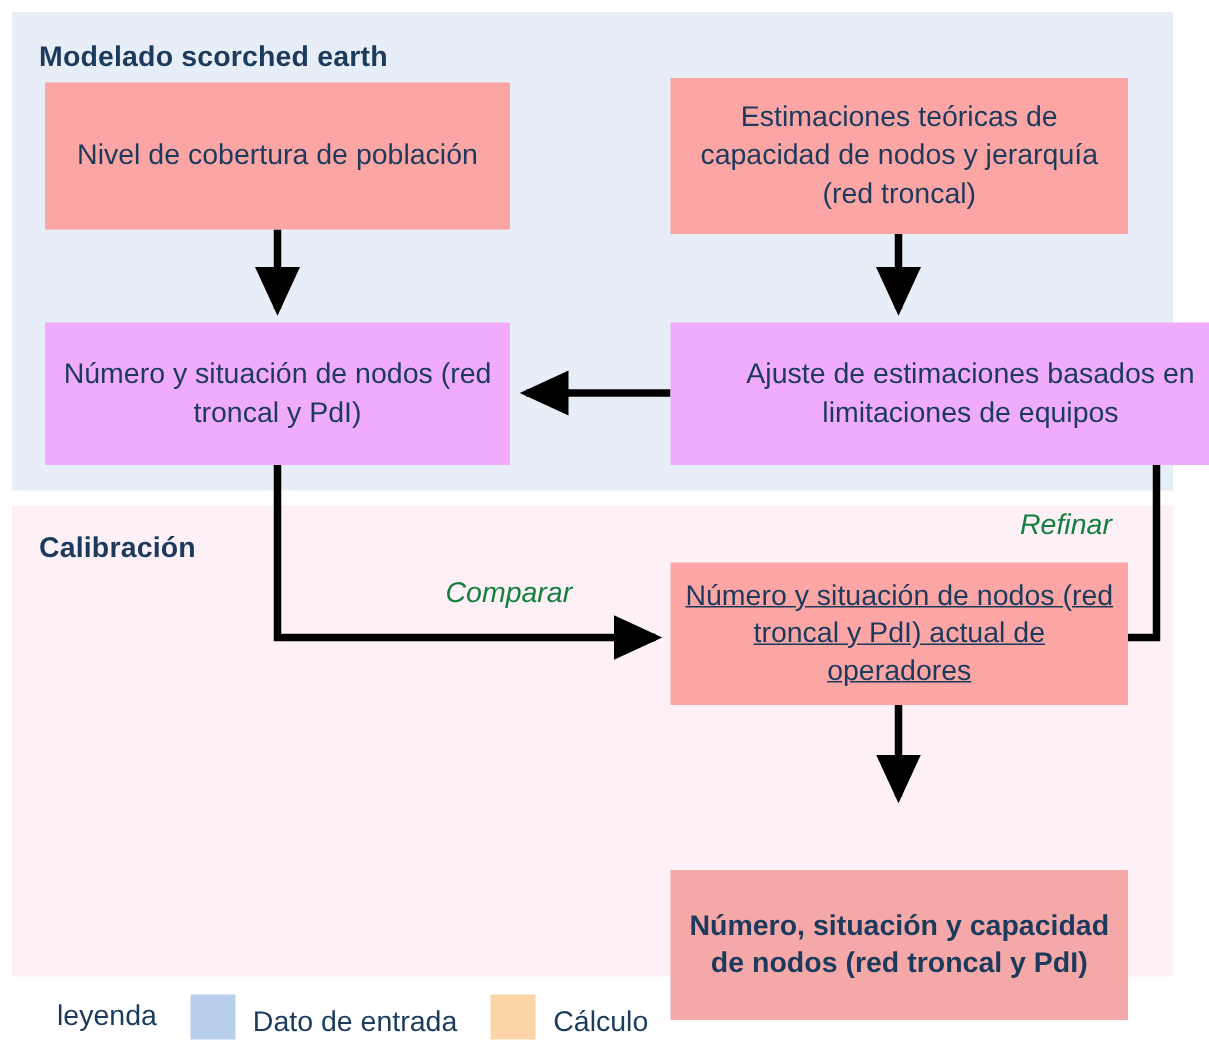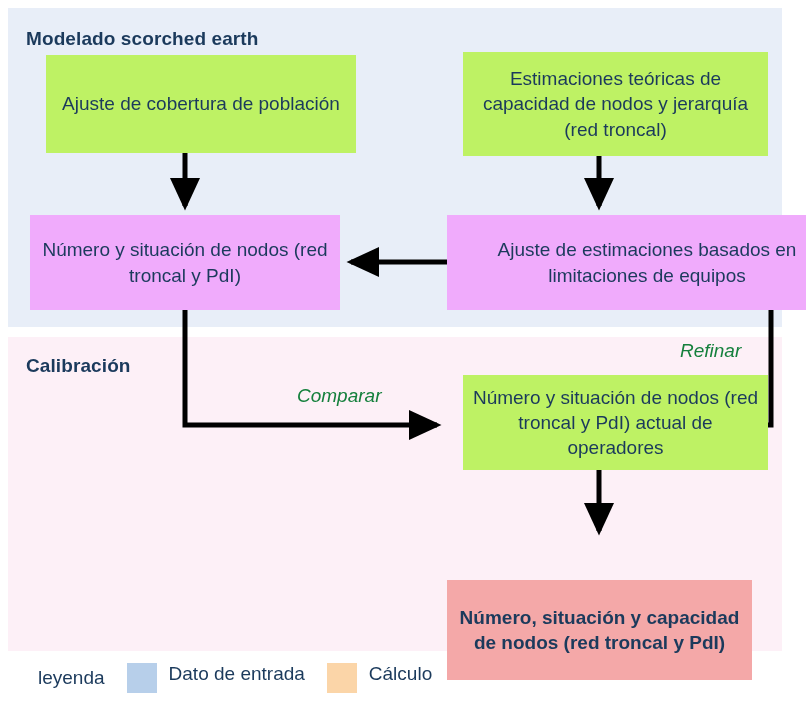"Estimaciones teóricas de capacidad de" .node-input { background: #bef264 -> #fca5a5; margin-left: 16px -> none }
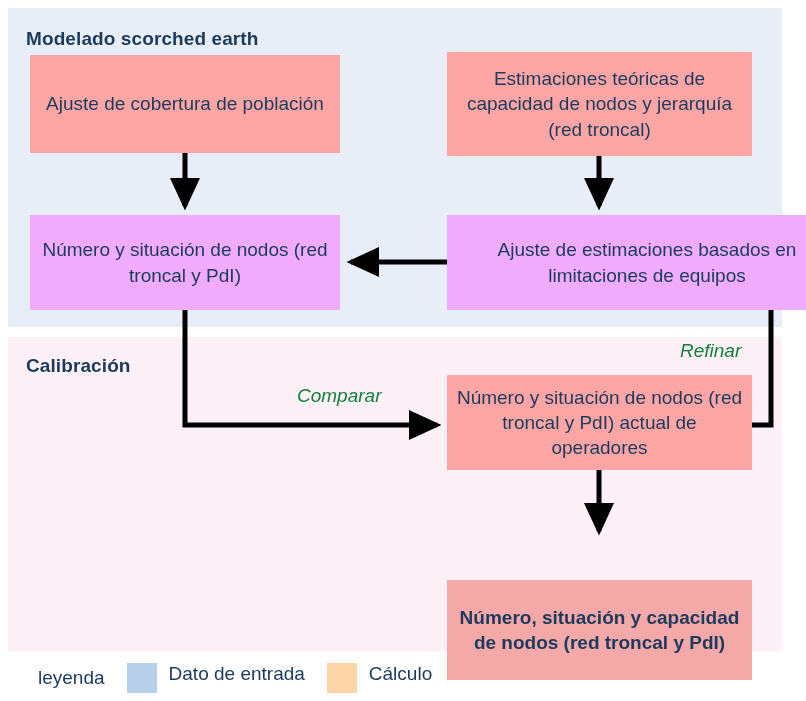"Ajuste de cobertura de población" div.node { text: Ajuste -> Nivel }
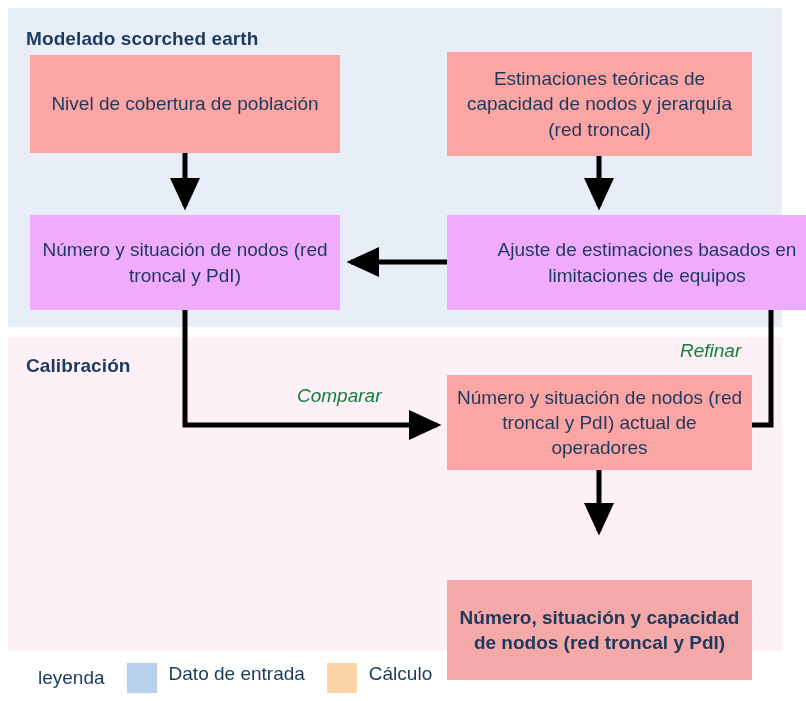"Número y situación de nodos (red troncal y PdI) actual" #node-numero2 { text-decoration: none -> underline }
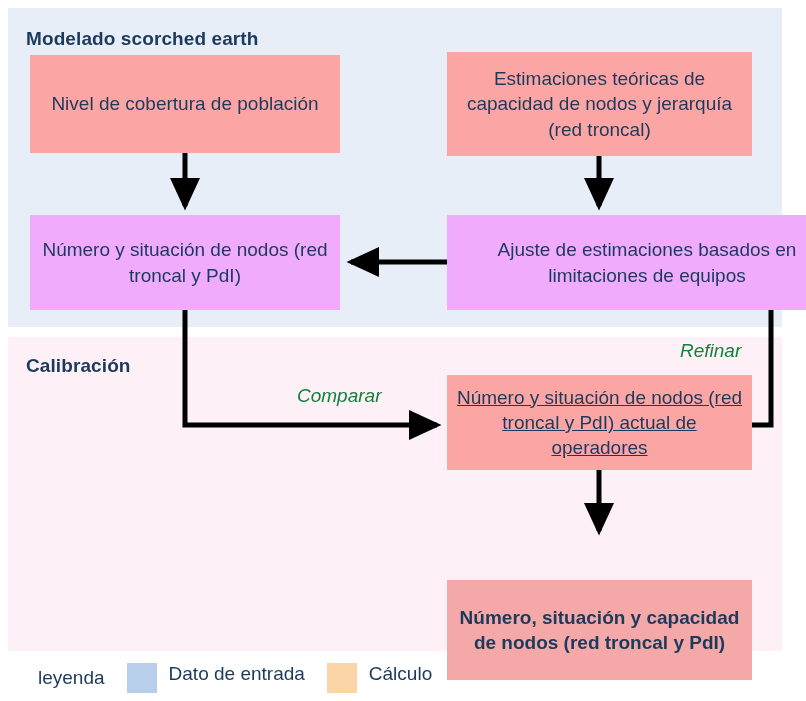"Dato de entrada" .legend-item { align-items: flex-start -> flex-end }
